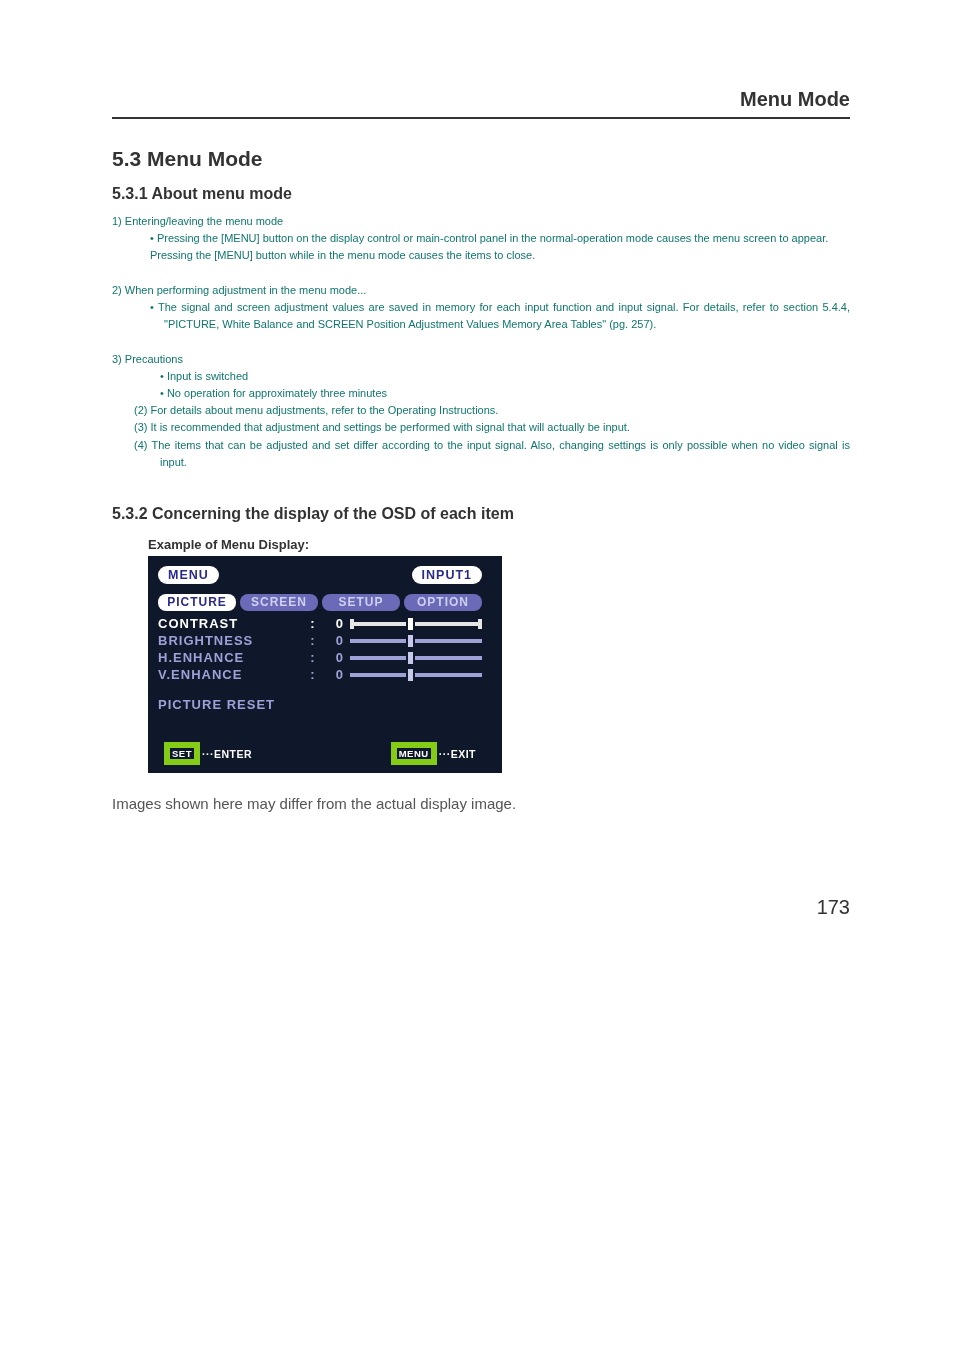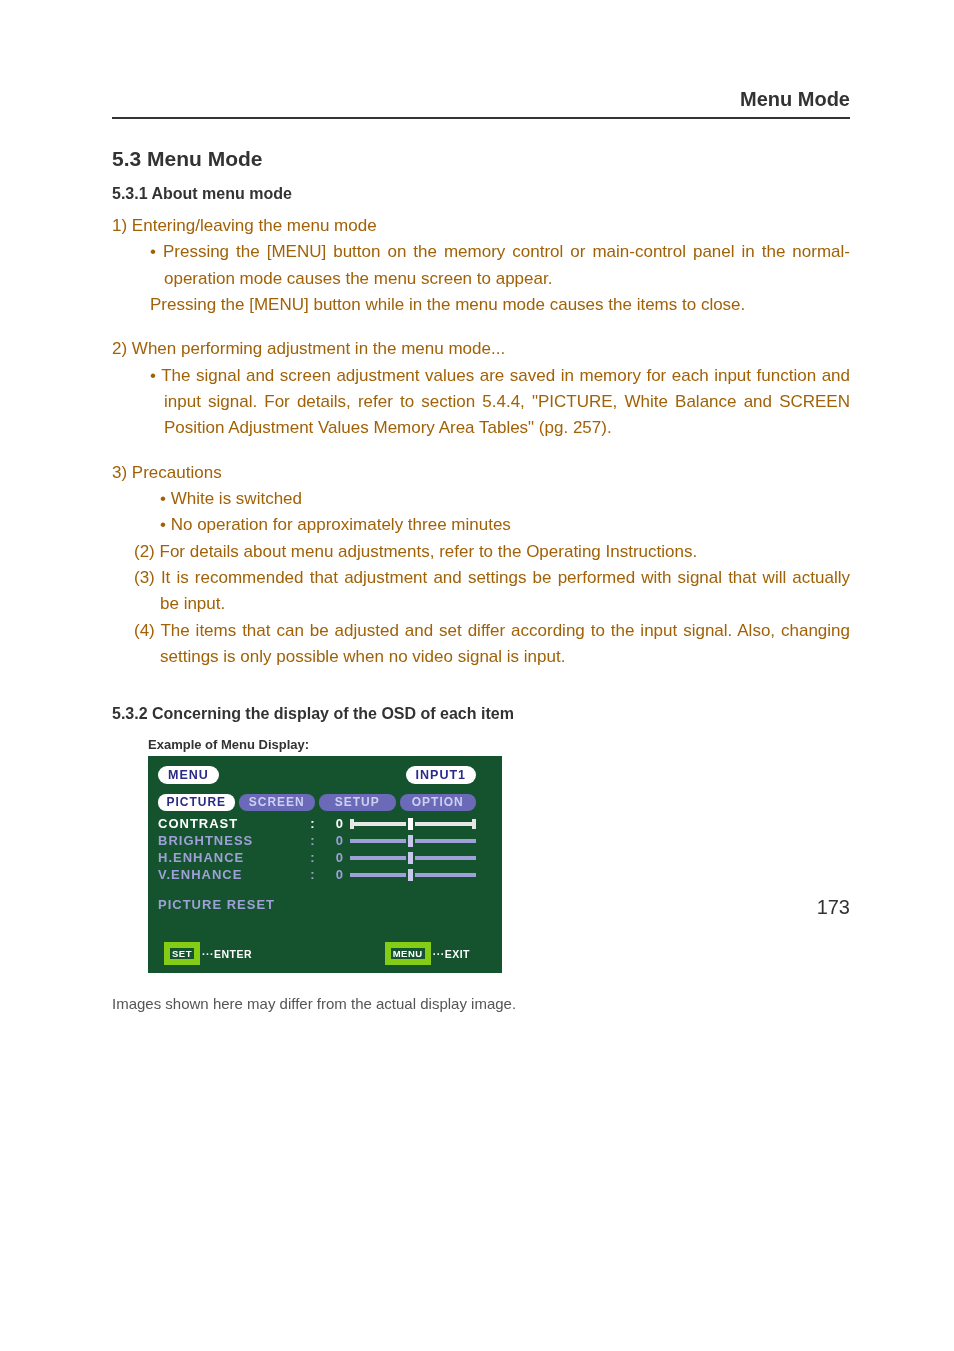"1) Entering/leaving the menu mode" .body { color: #a16207 -> #0f766e; font-size: 17px -> 11px }
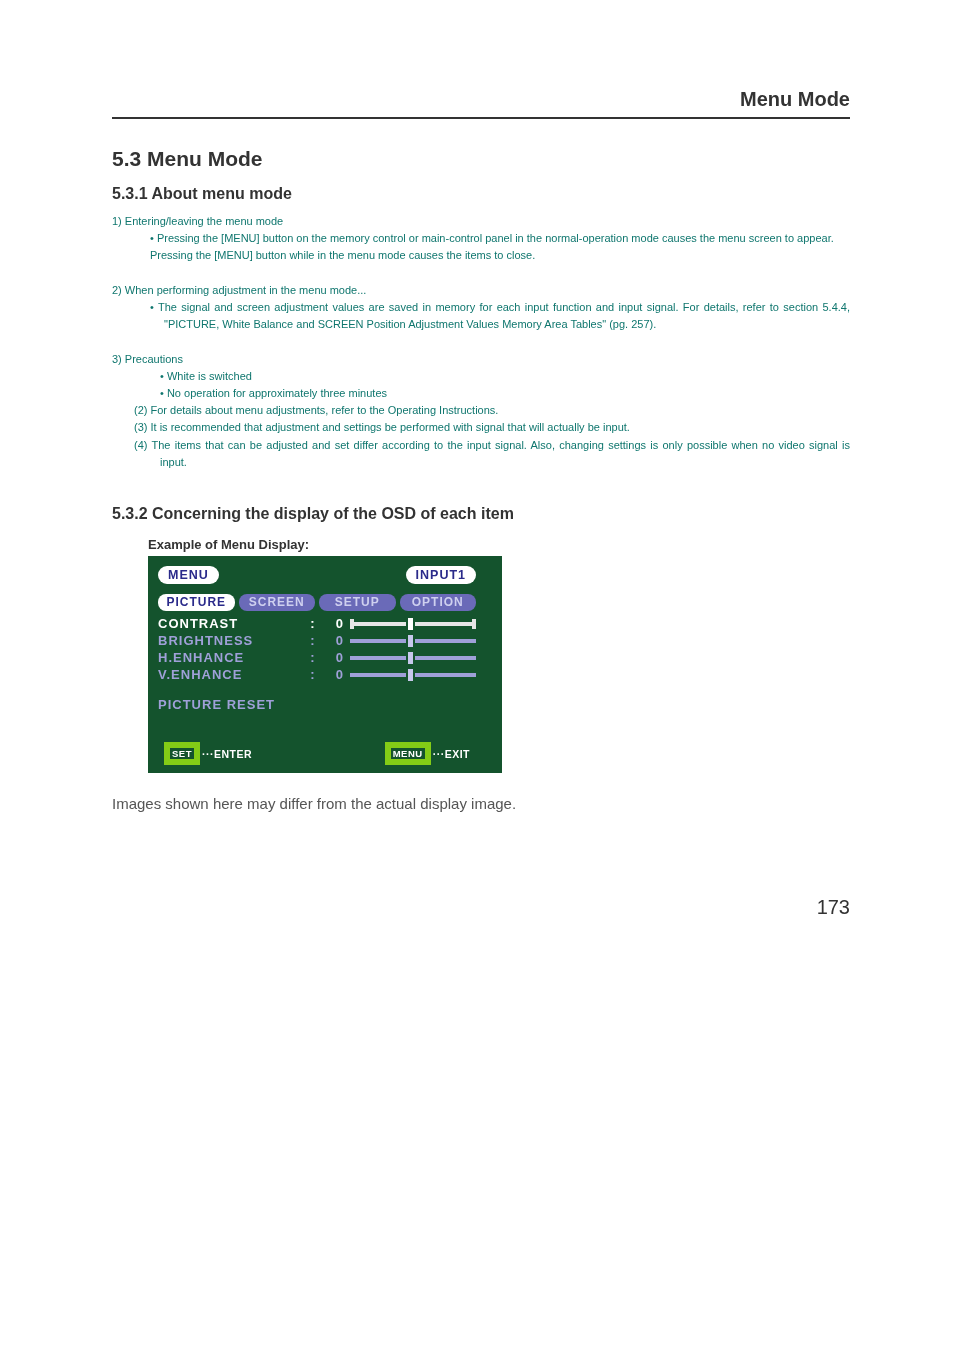"• Pressing the [MENU] button" div.bullet-line { text: memory -> display }
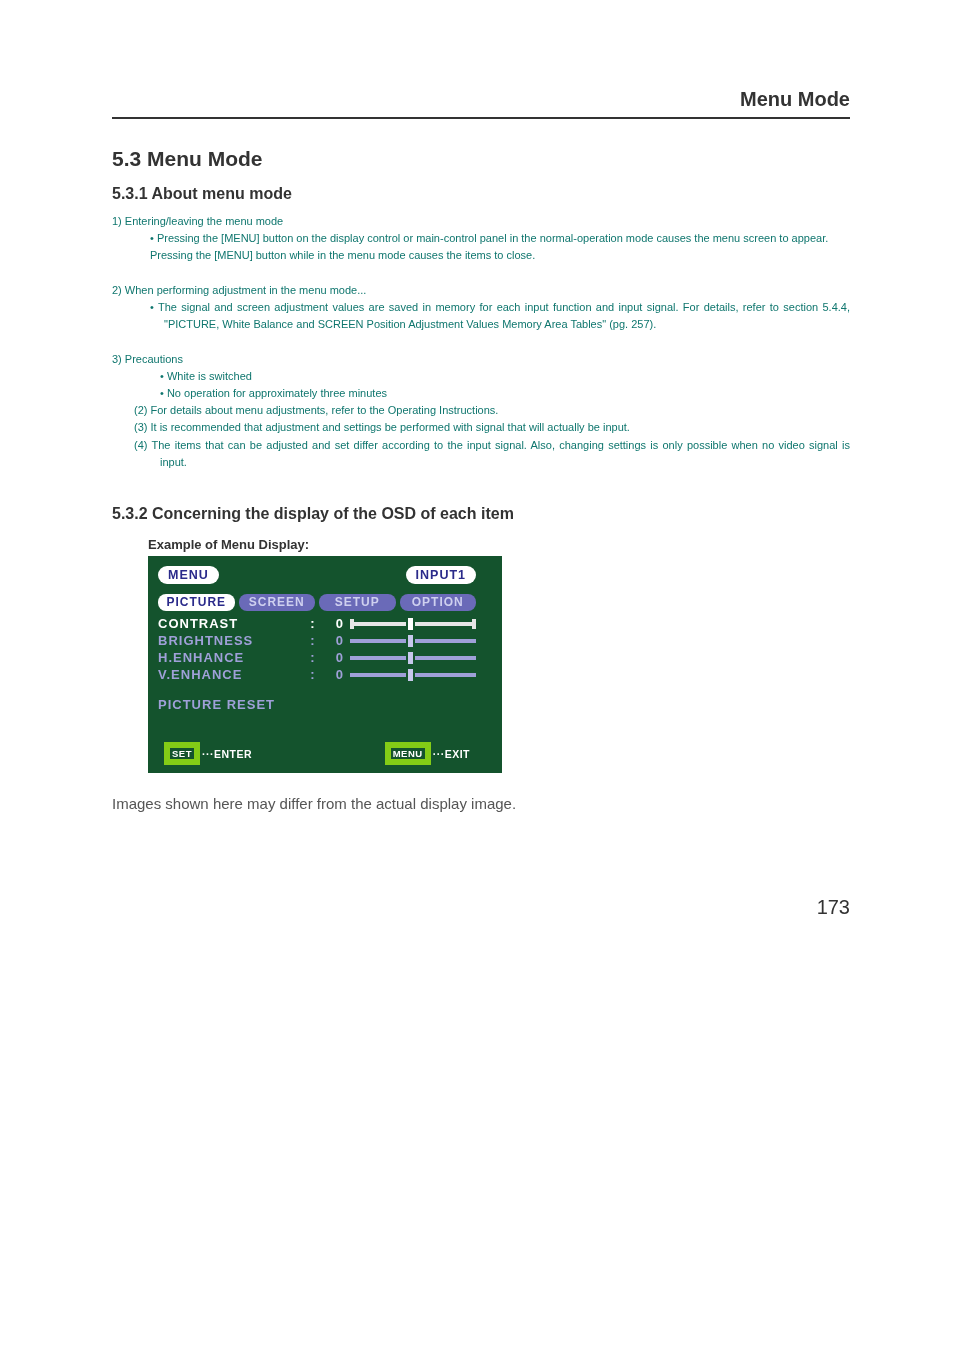"• White is switched" div.bullet-line { text: White -> Input }
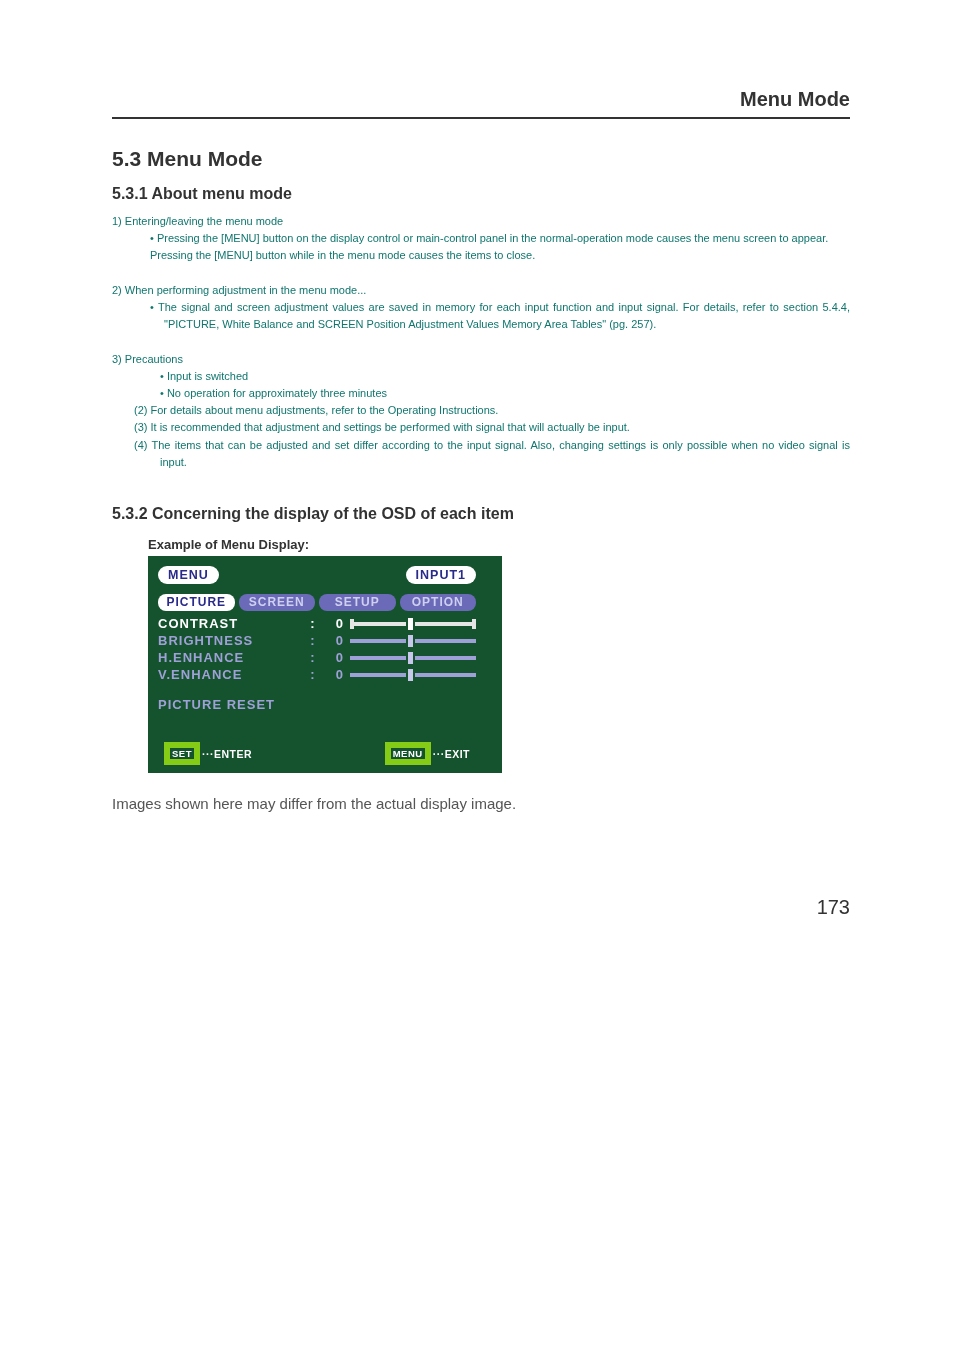"MENU" .osd { background: #14532d -> #0f172a; padding: 10px 26px 8px 10px -> 10px 20px 8px 10px }
